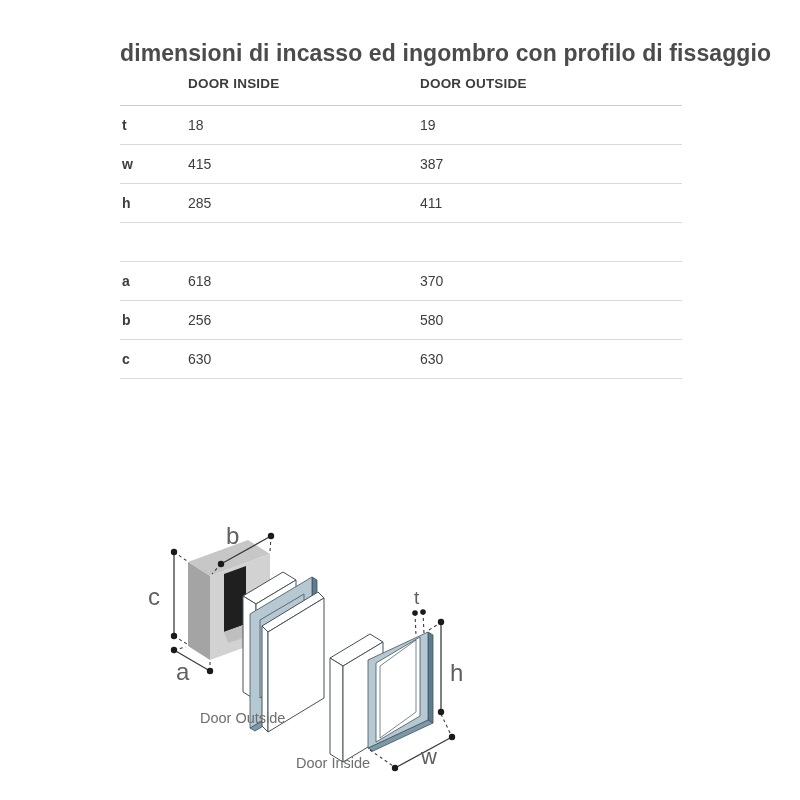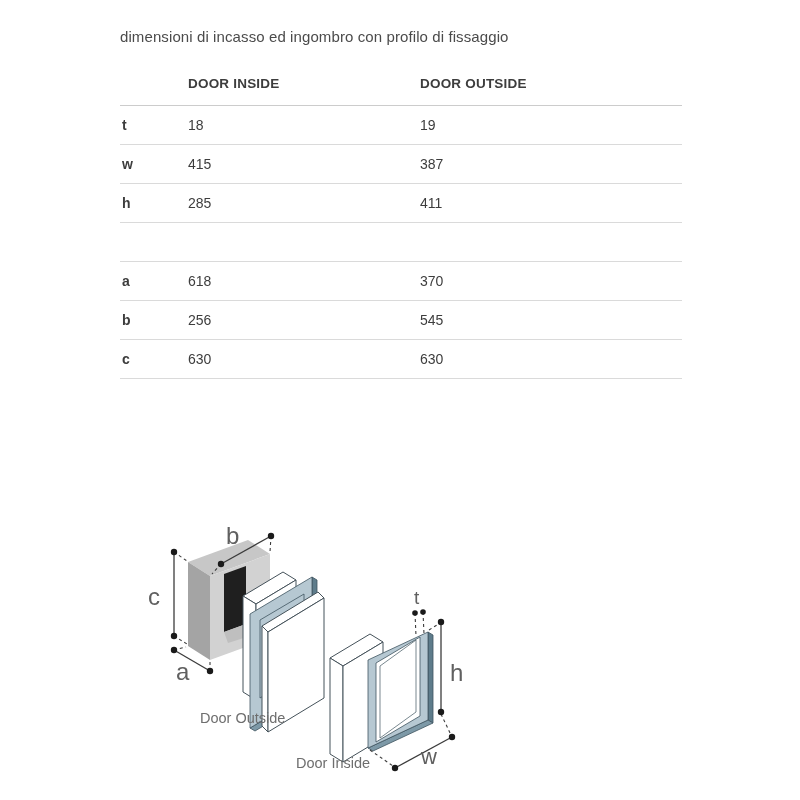"dimensioni di incasso ed ingombro" .page-title { font-size: 15px -> 23px; font-weight: 400 -> 700; top: 28px -> 40px }
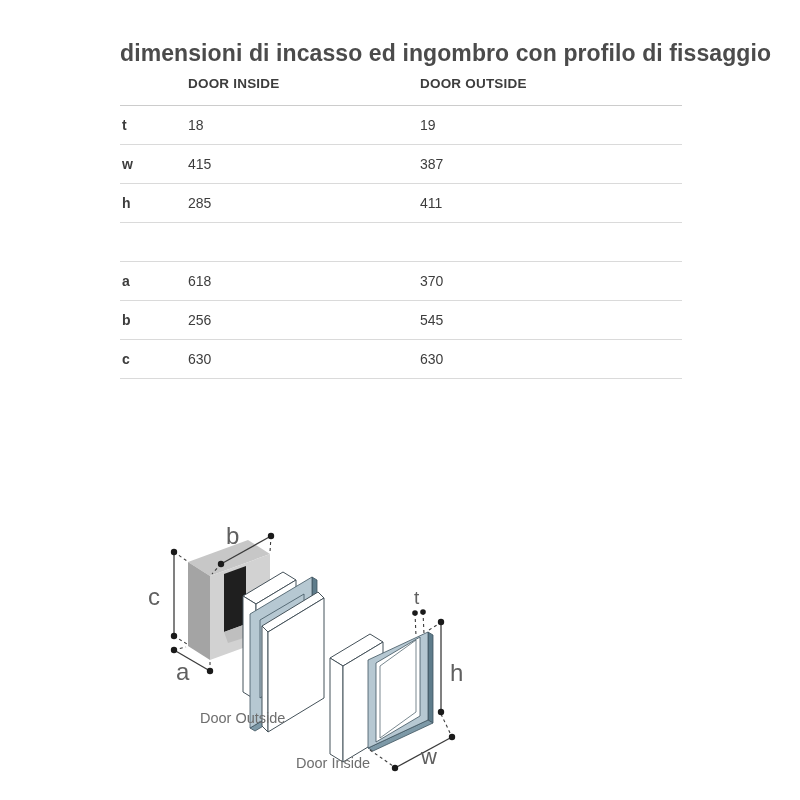"545" td { text: 545 -> 580 }
